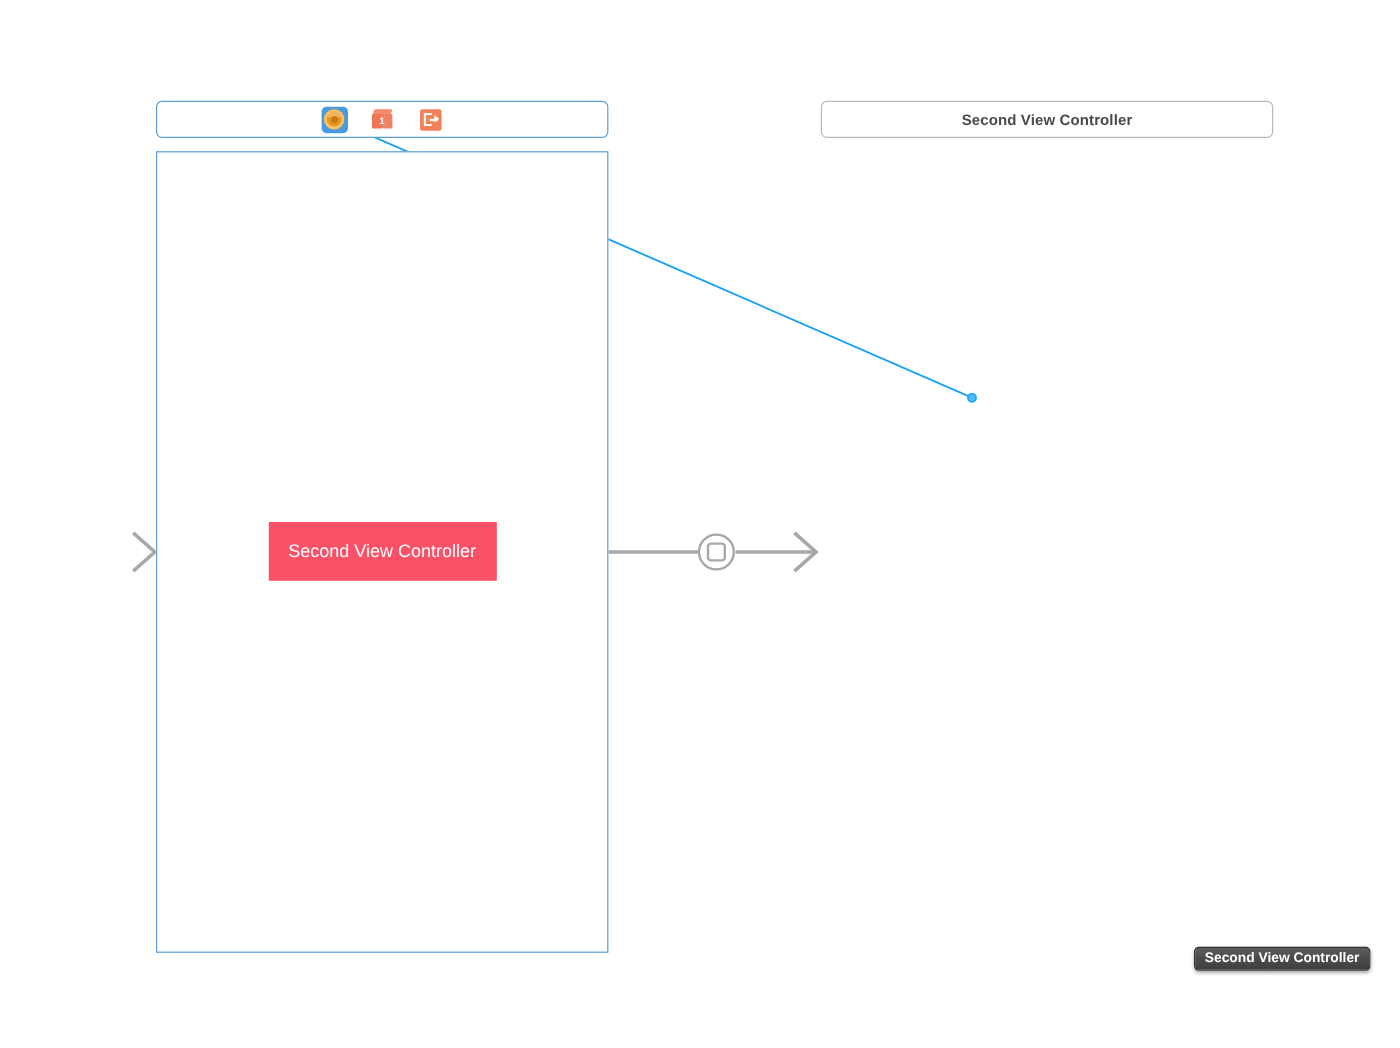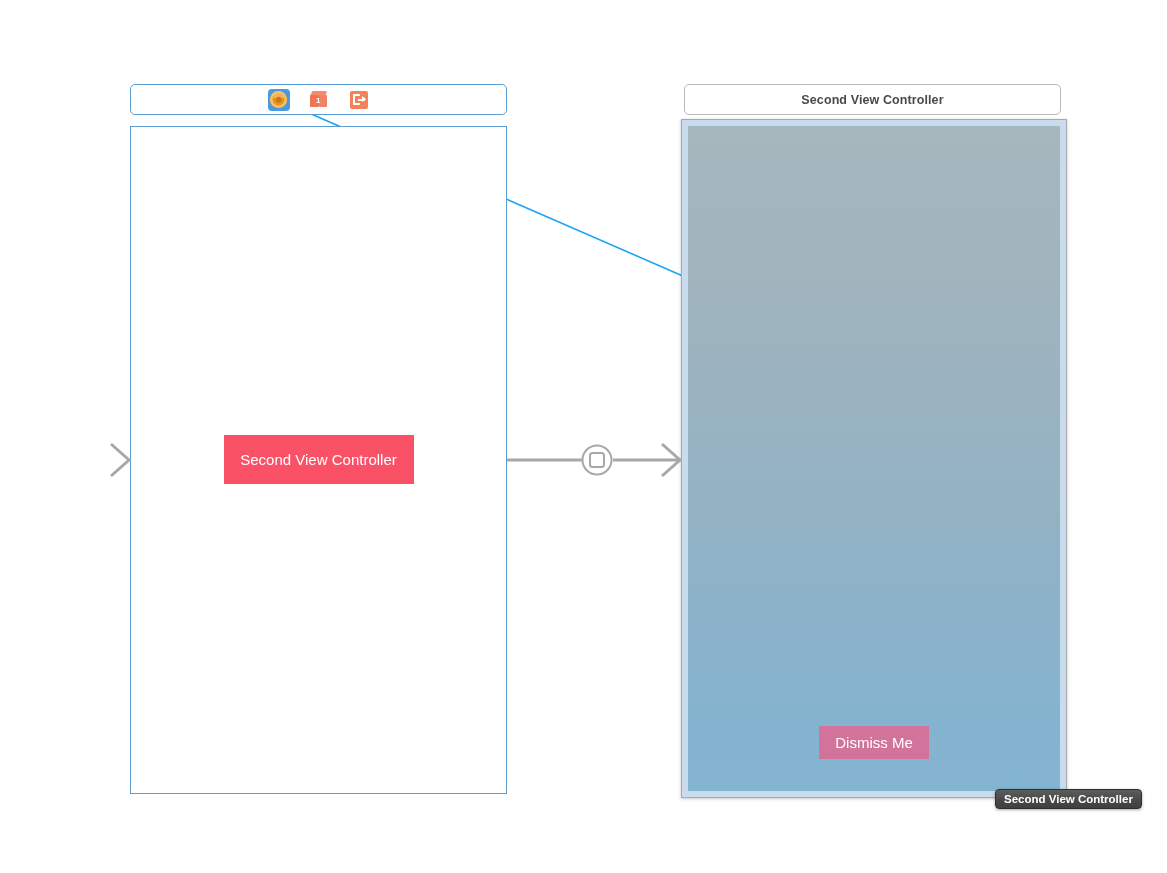"Dismiss Me" div.vc-frame { html: <div> <div> <div> <span>Dismiss Me</span> </div> </div> </div> -> none }
